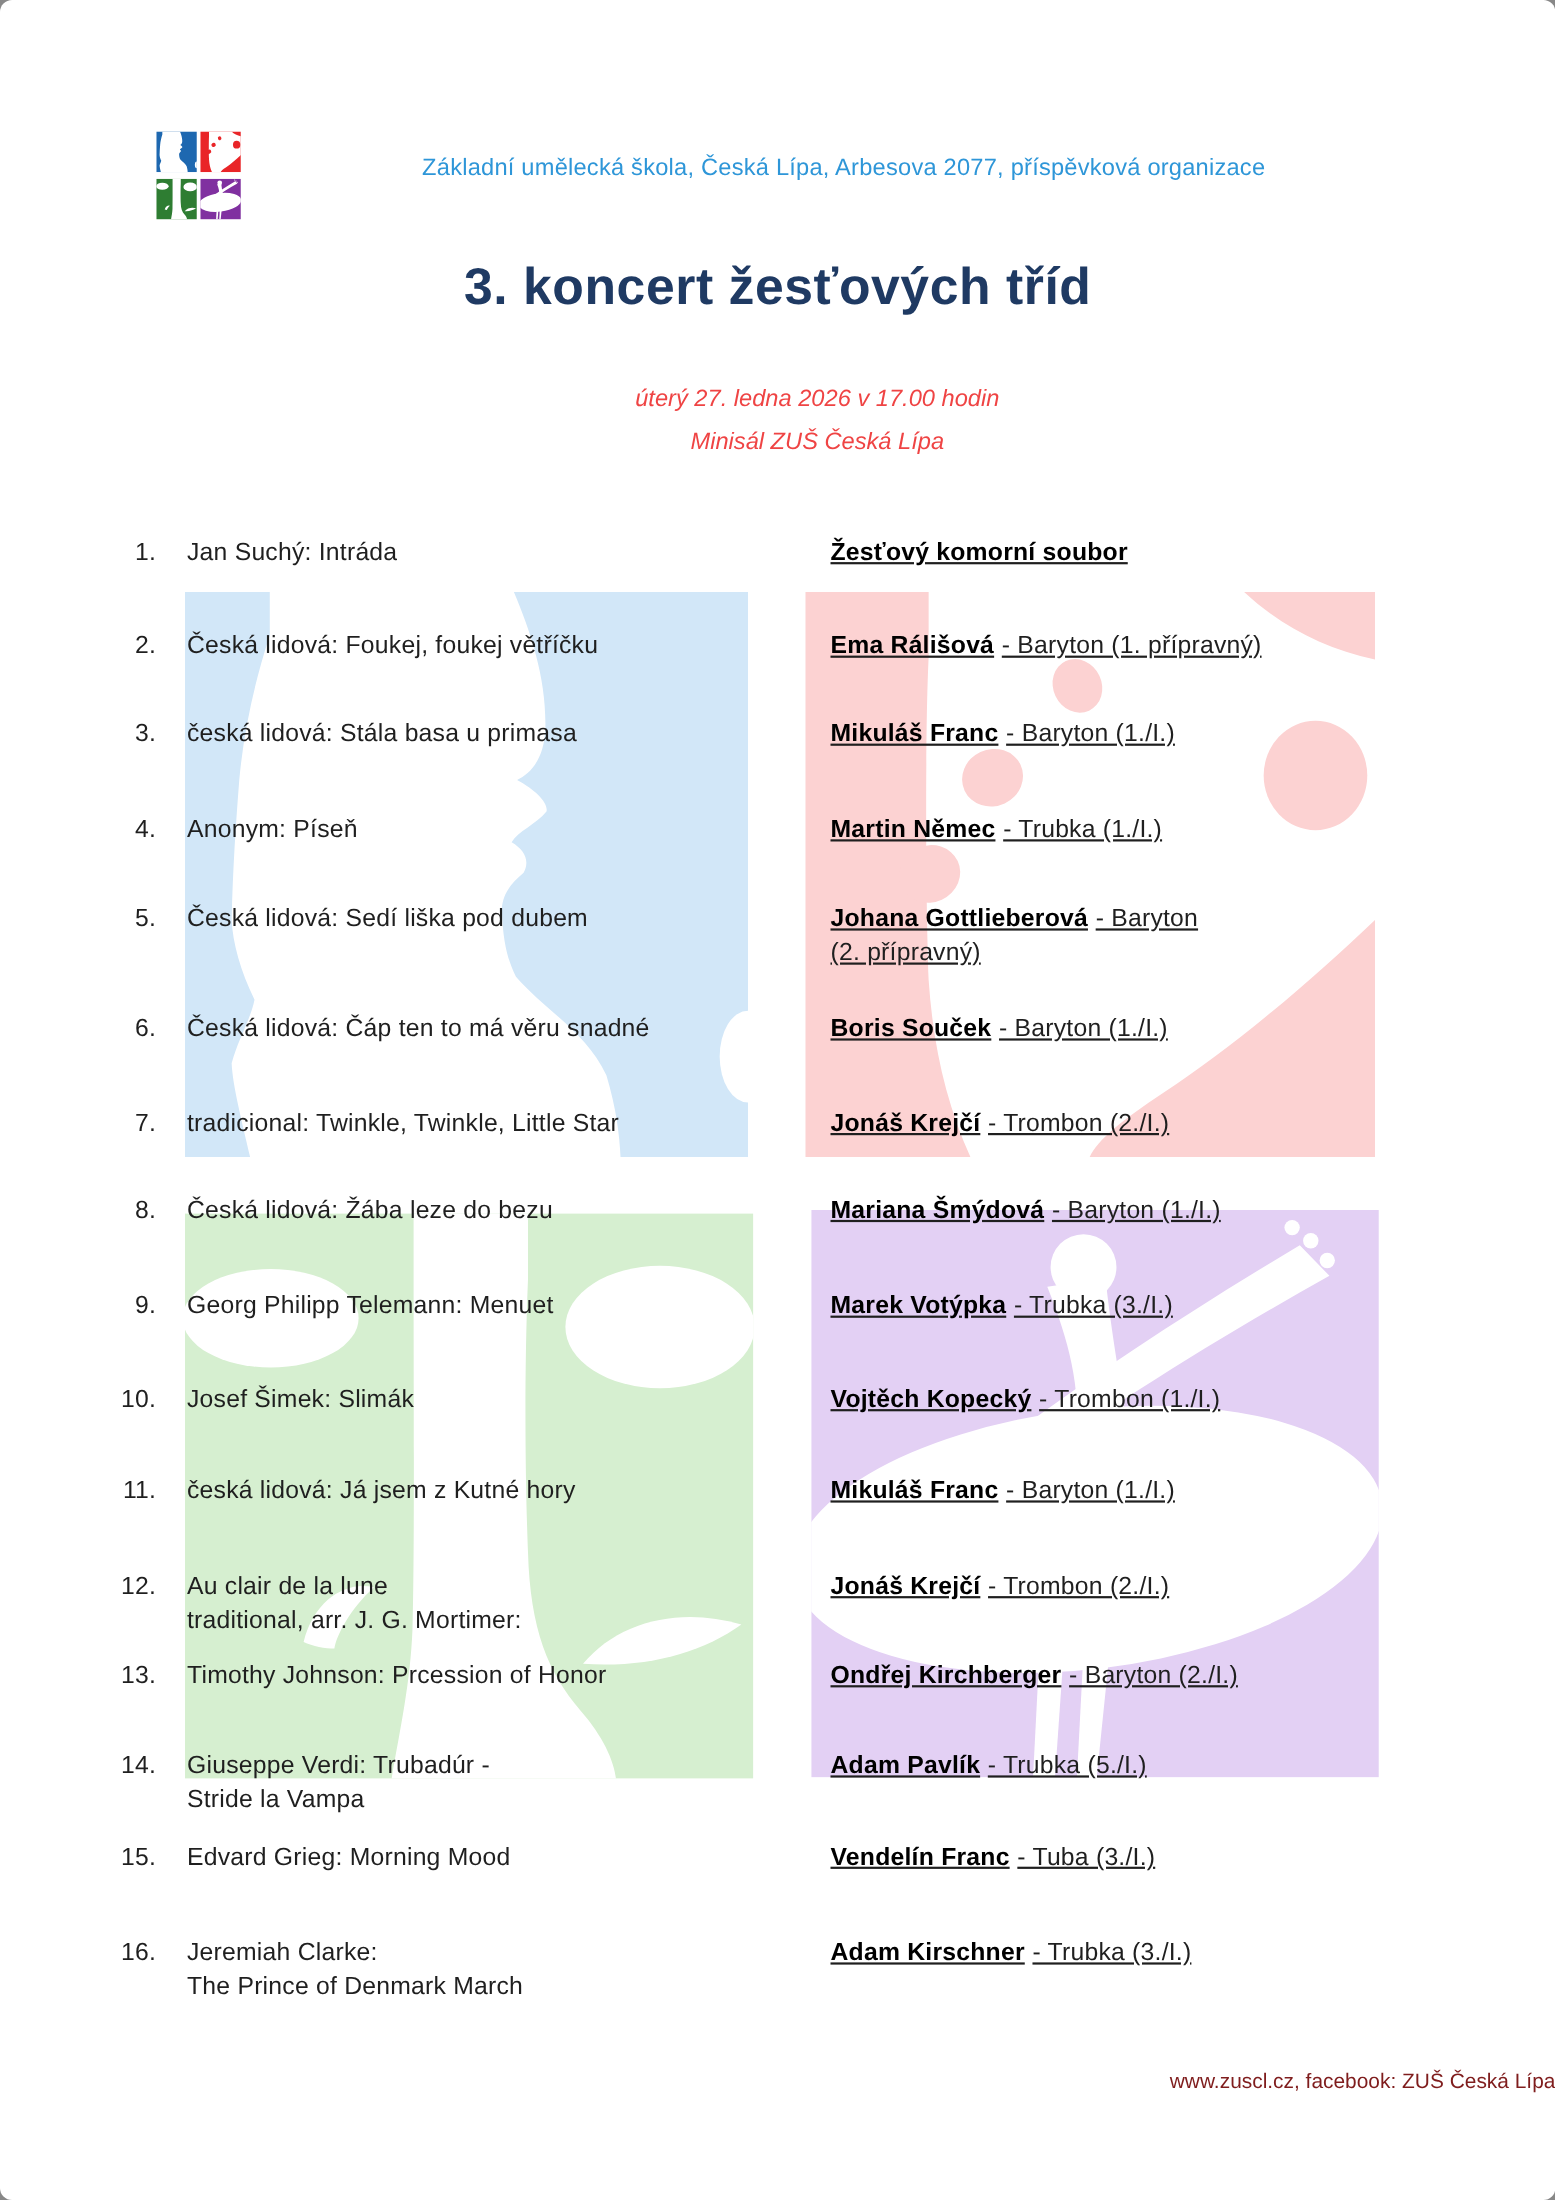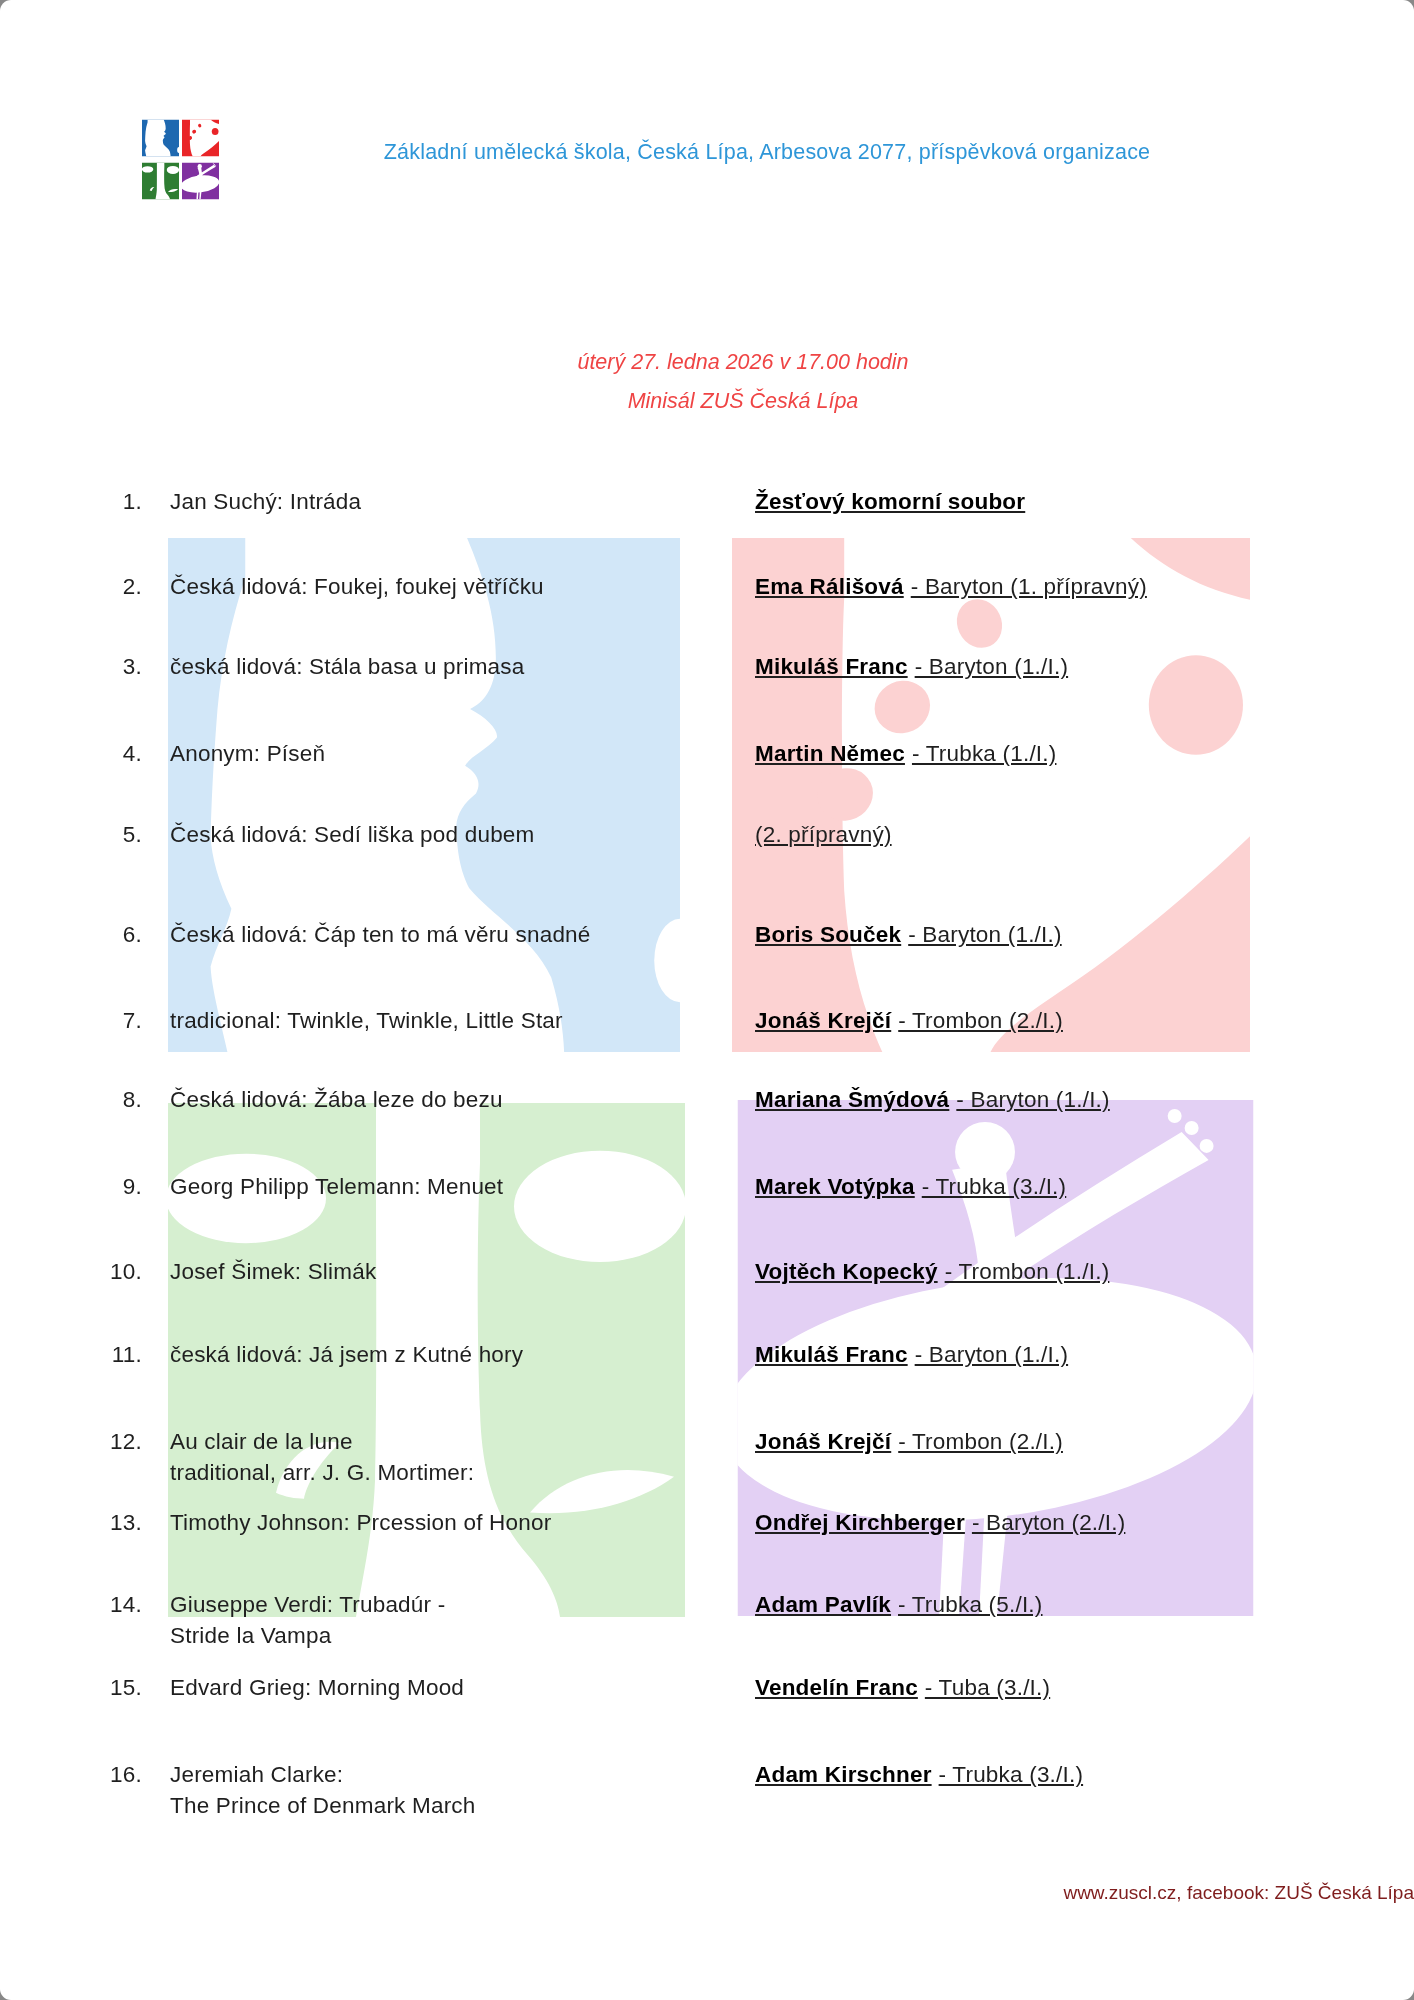"3. koncert žesťových tříd" div.doc-title { html: none -> <div>3. koncert žesťových tříd</div> }
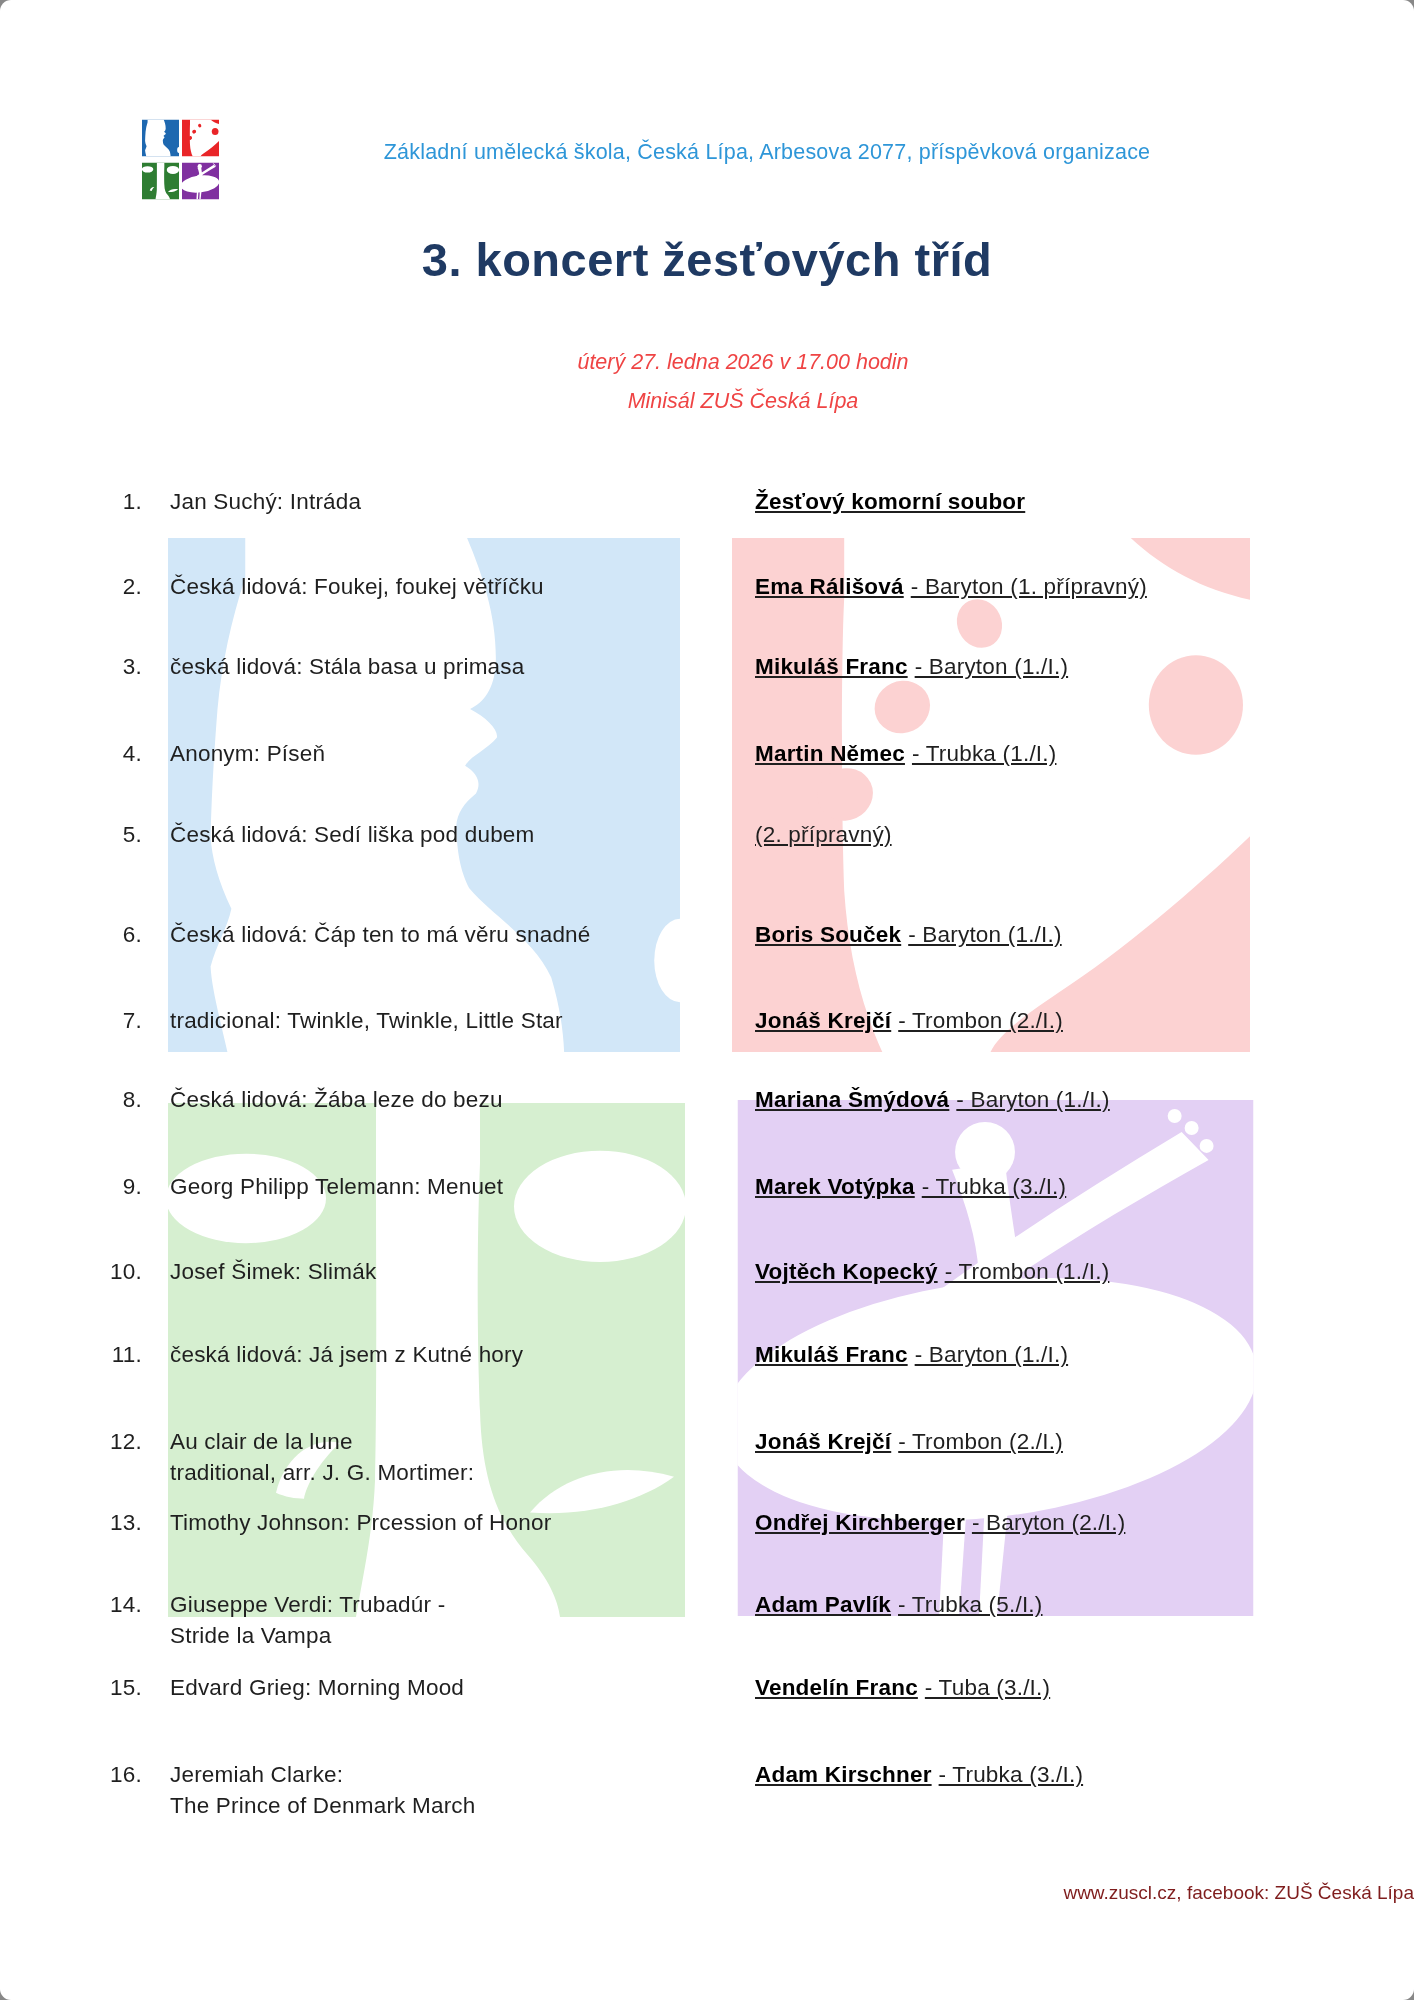"Johana Gottlieberová - Baryton" span.l { html: none -> <span><b>Johana Gottlieberová</b><span>- Baryton</span></span> }
